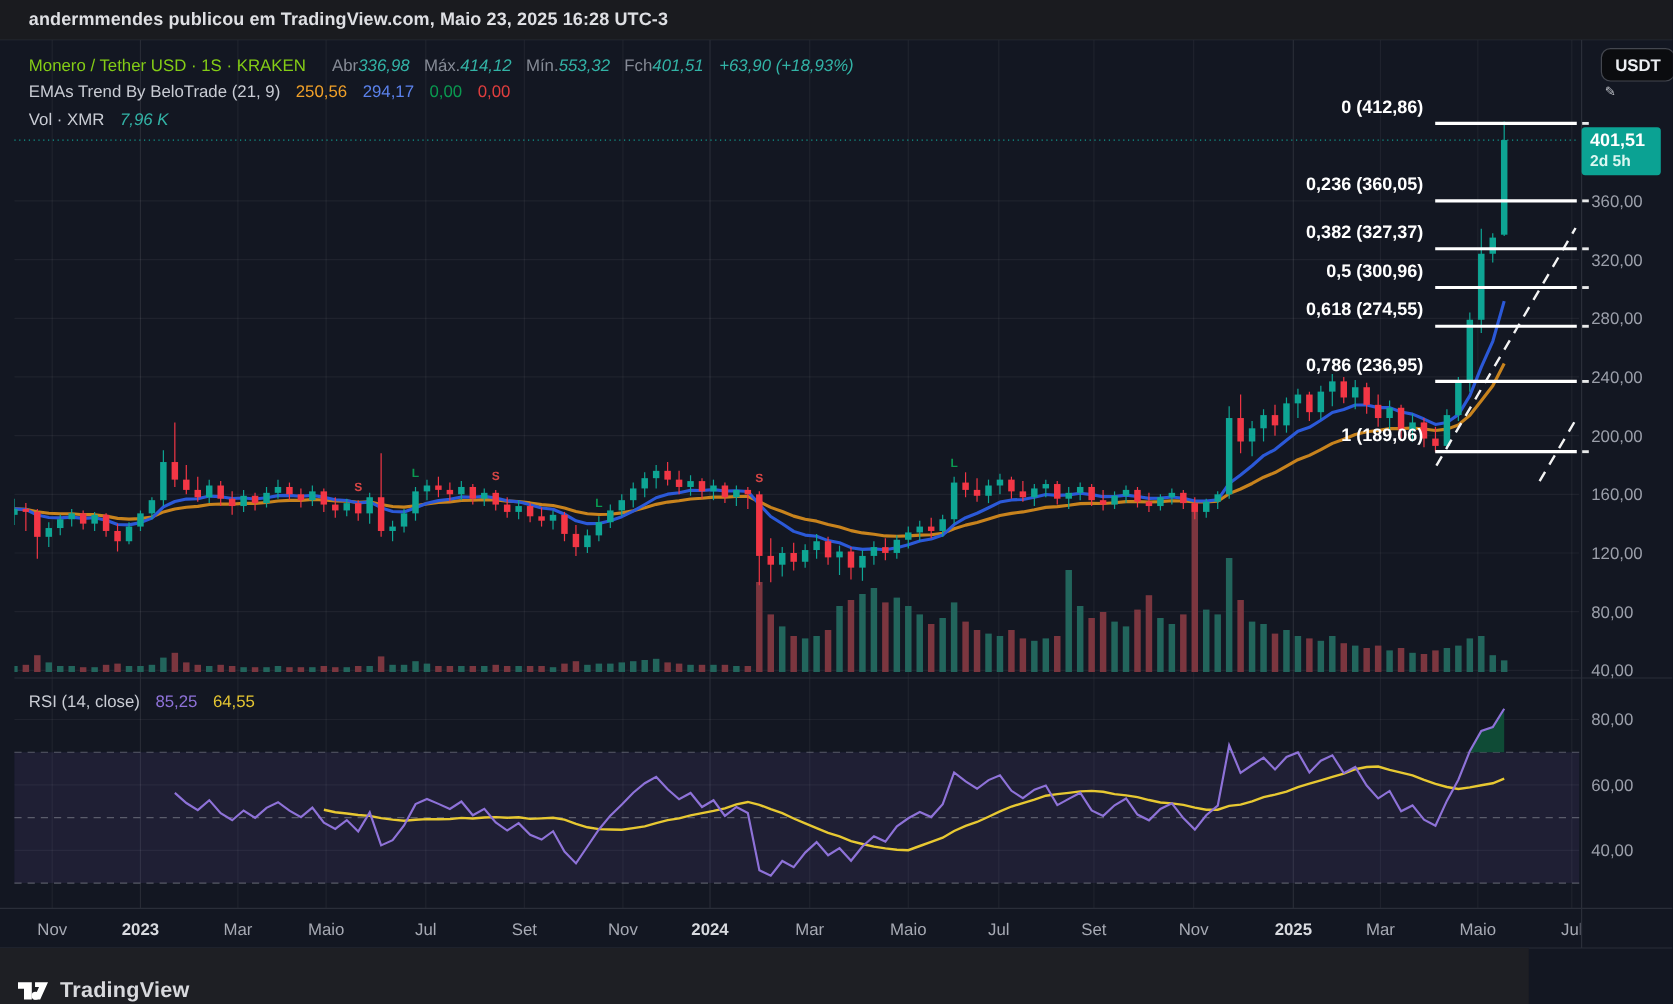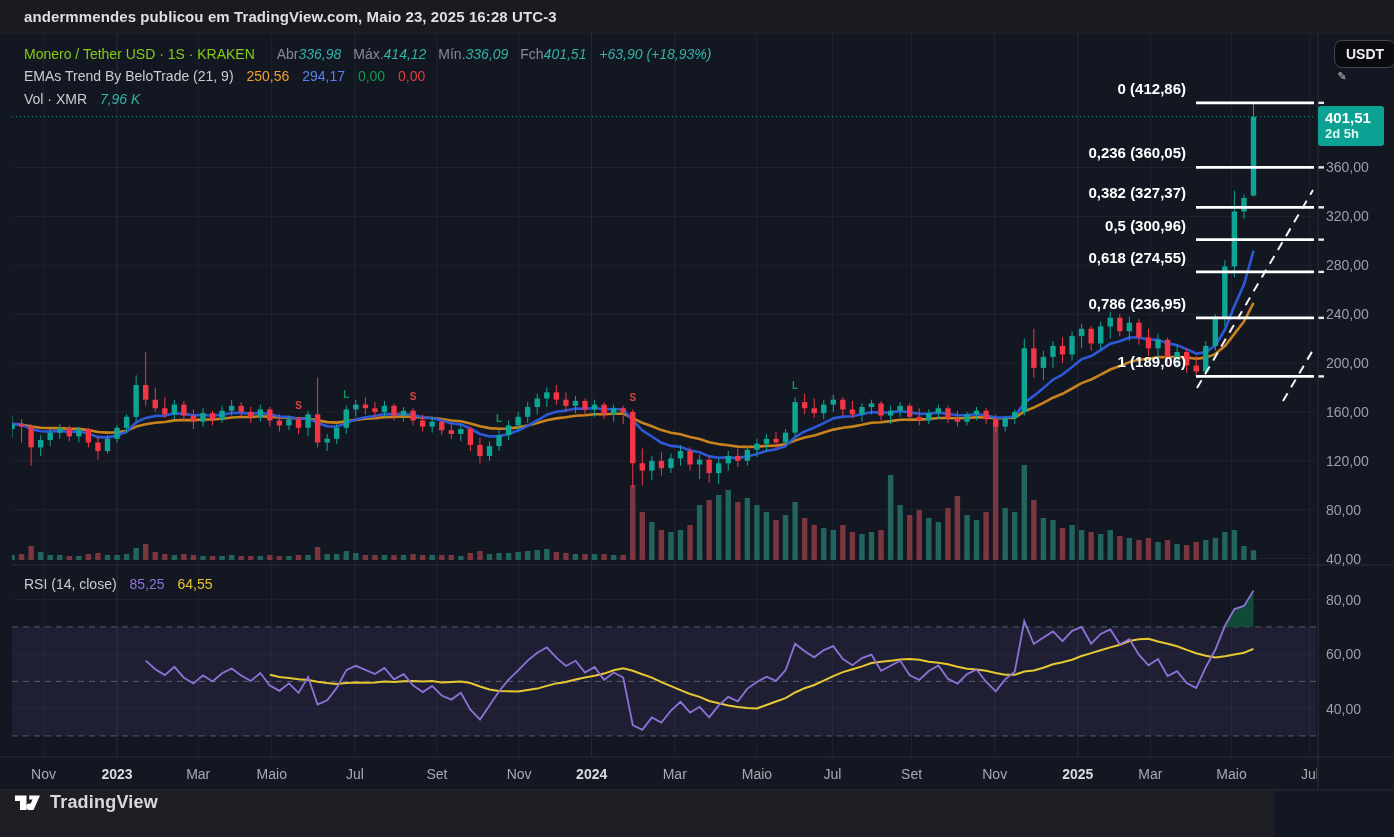"336,09" span.teal { text: 336,09 -> 553,32 }
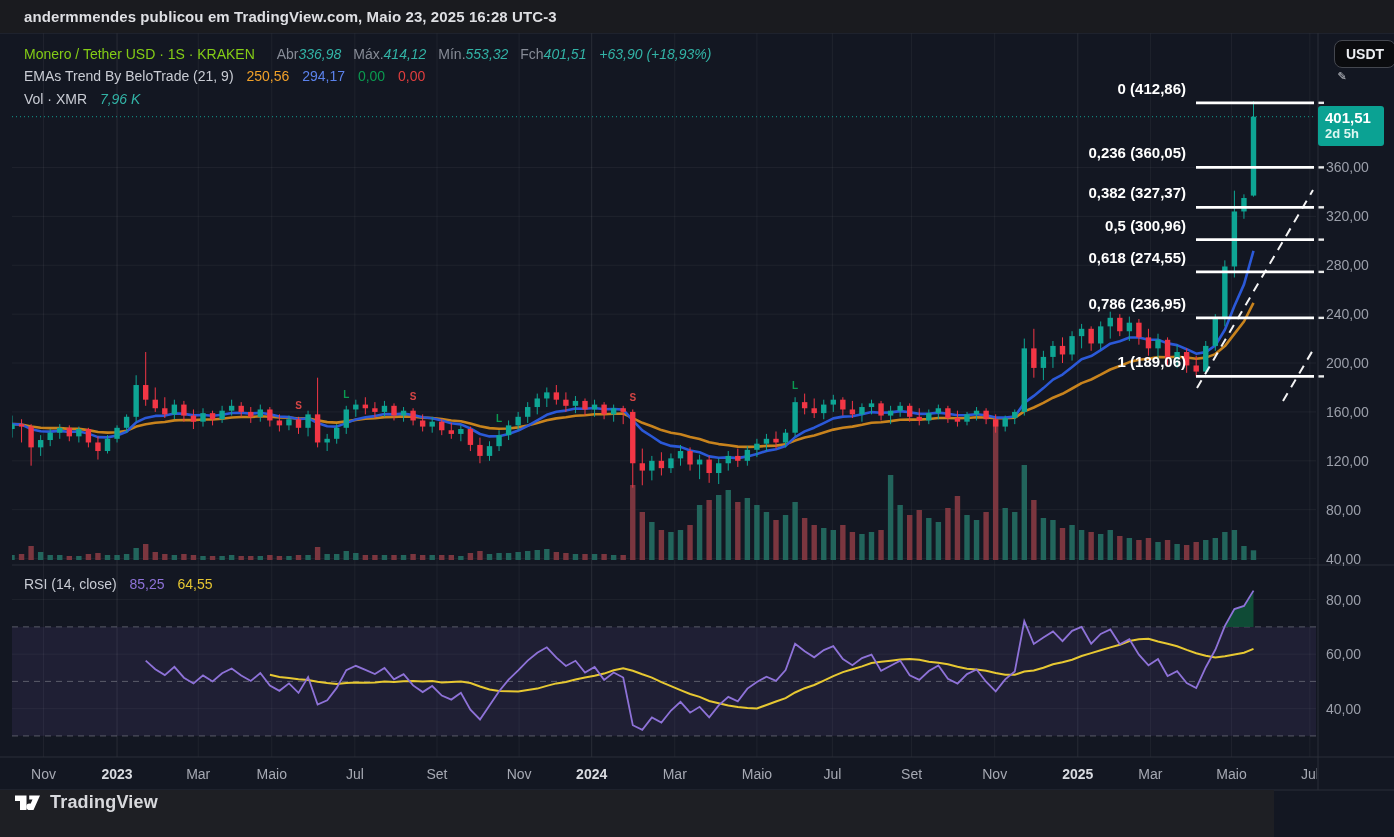"TradingView" .bottom-strip { align-items: flex-start -> flex-end }
